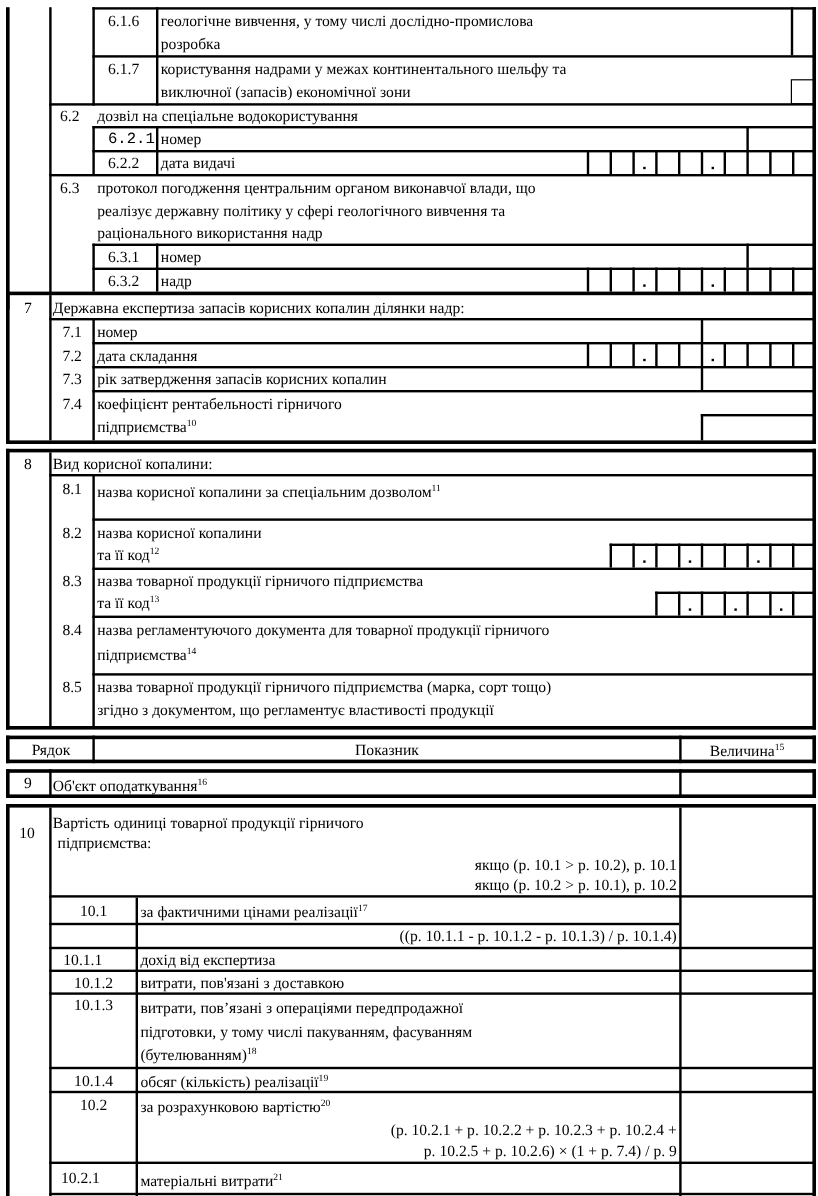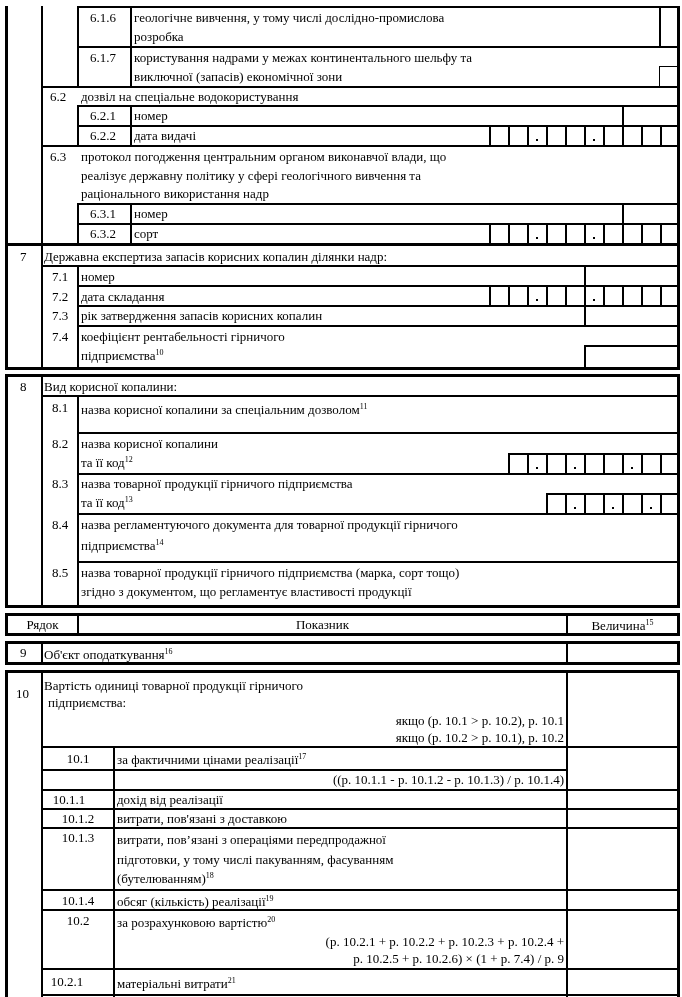"6.2.1" span.t { font-family: none -> Liberation Mono, monospace }
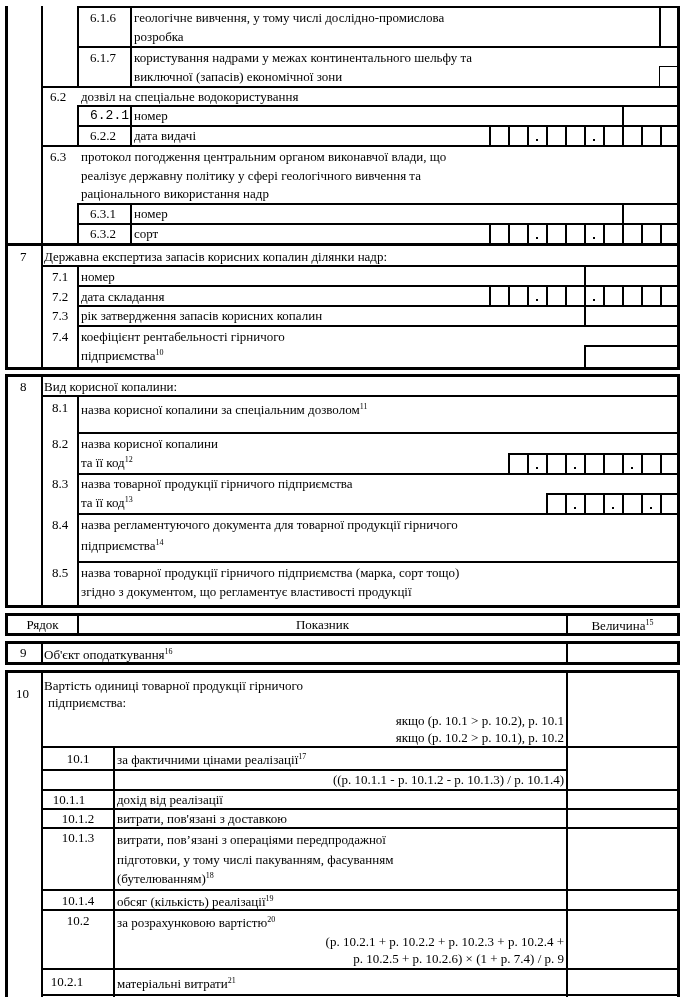"сорт" span.t { text: сорт -> надр }
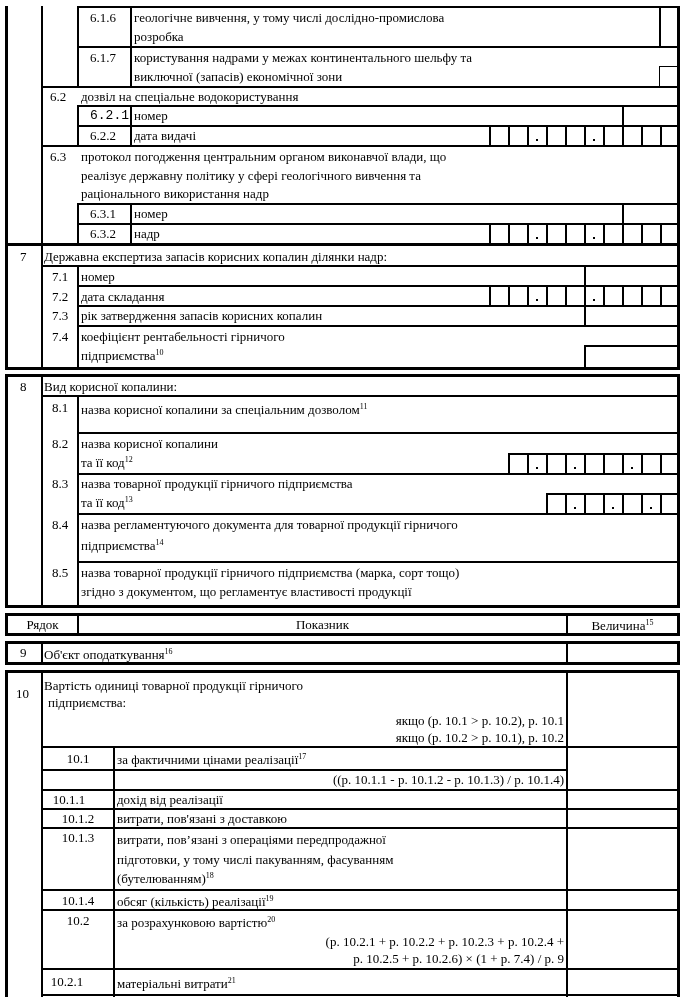"дохід від реалізації" span.t { text: реалізації -> експертиза }
